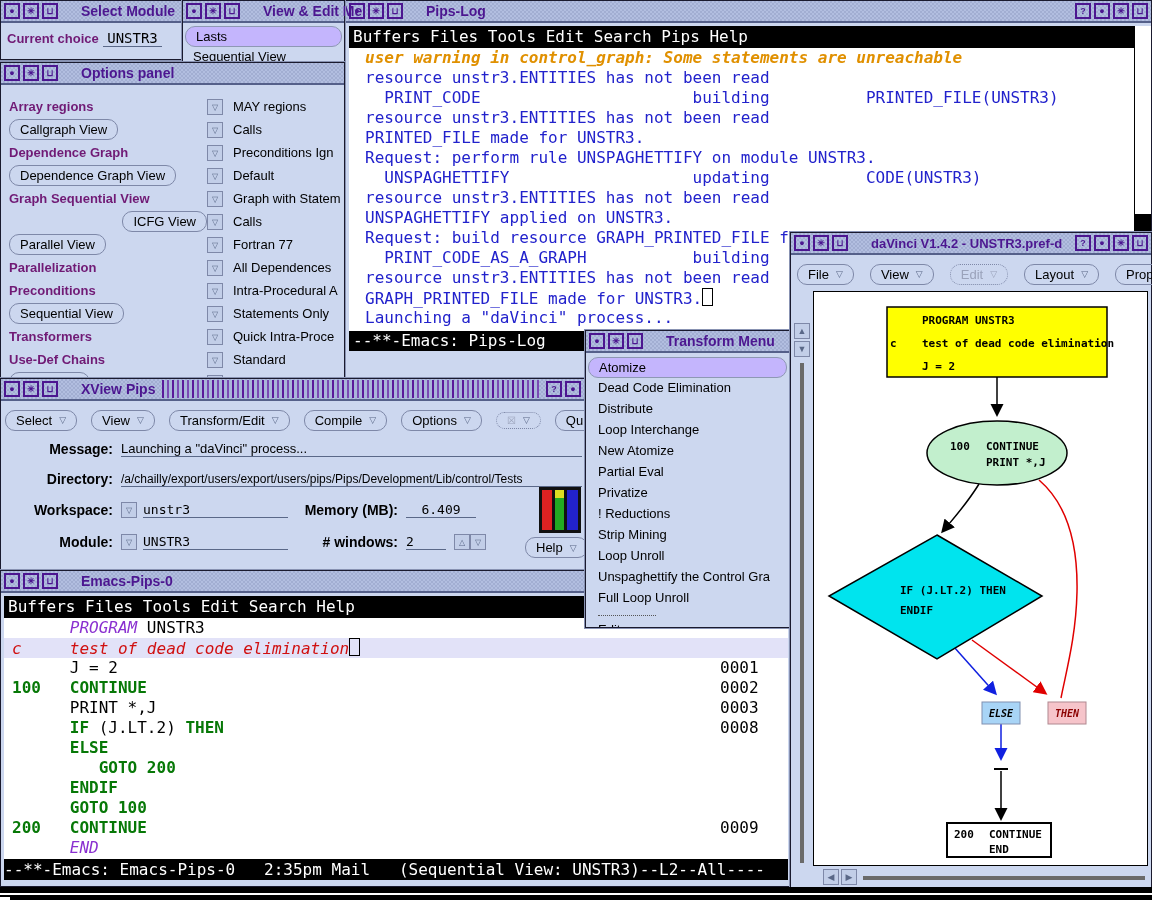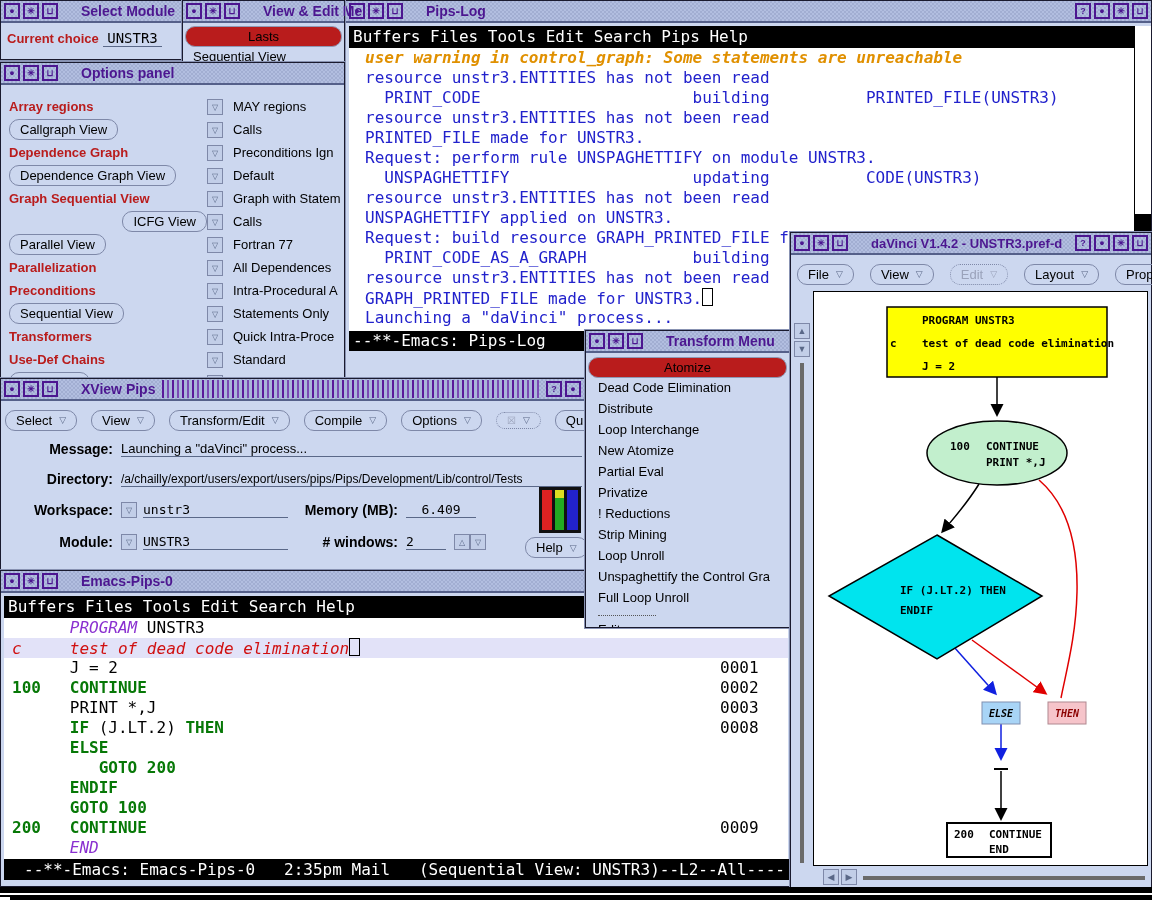"Current choice" .optlbl { color: #b91c1c -> #701a75 }
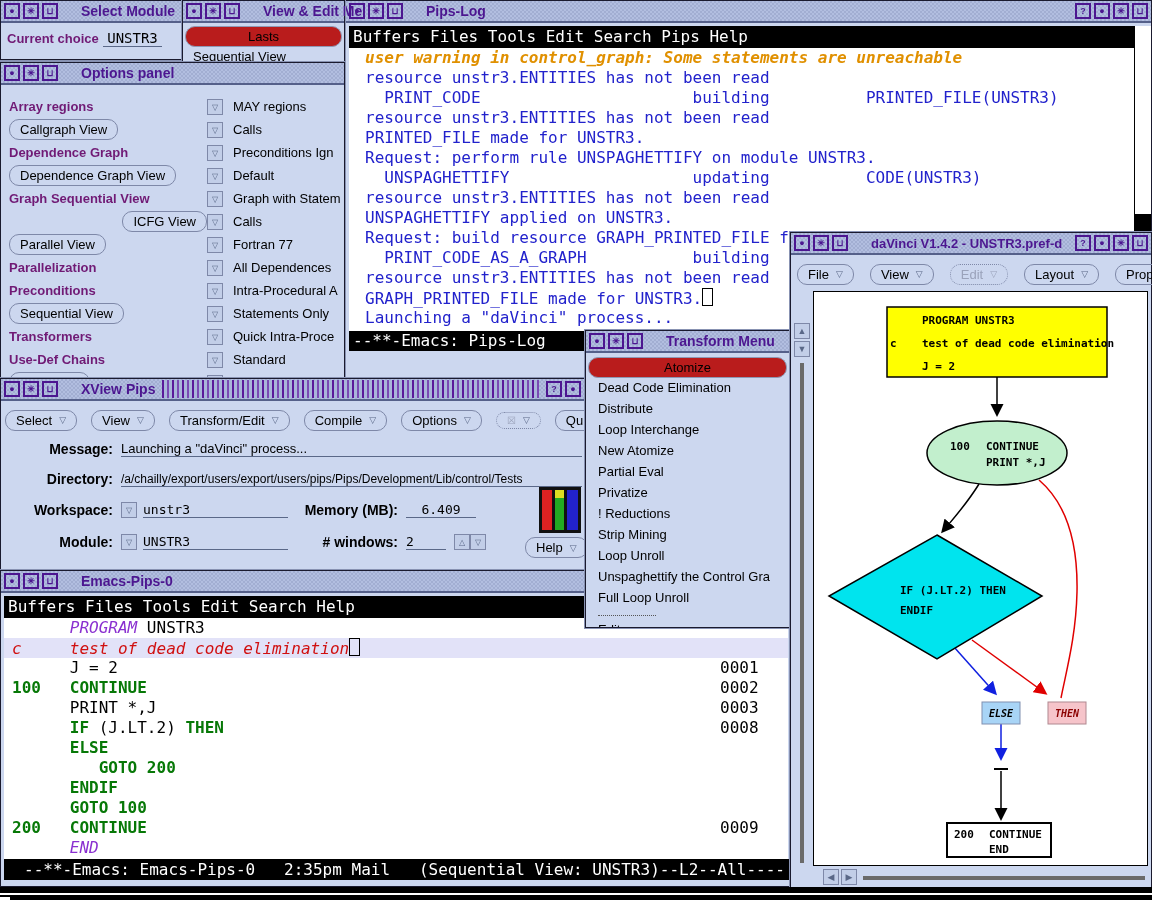"Lasts" .sel { background: #b91c1c -> #c4b5fd; text-align: center -> none }
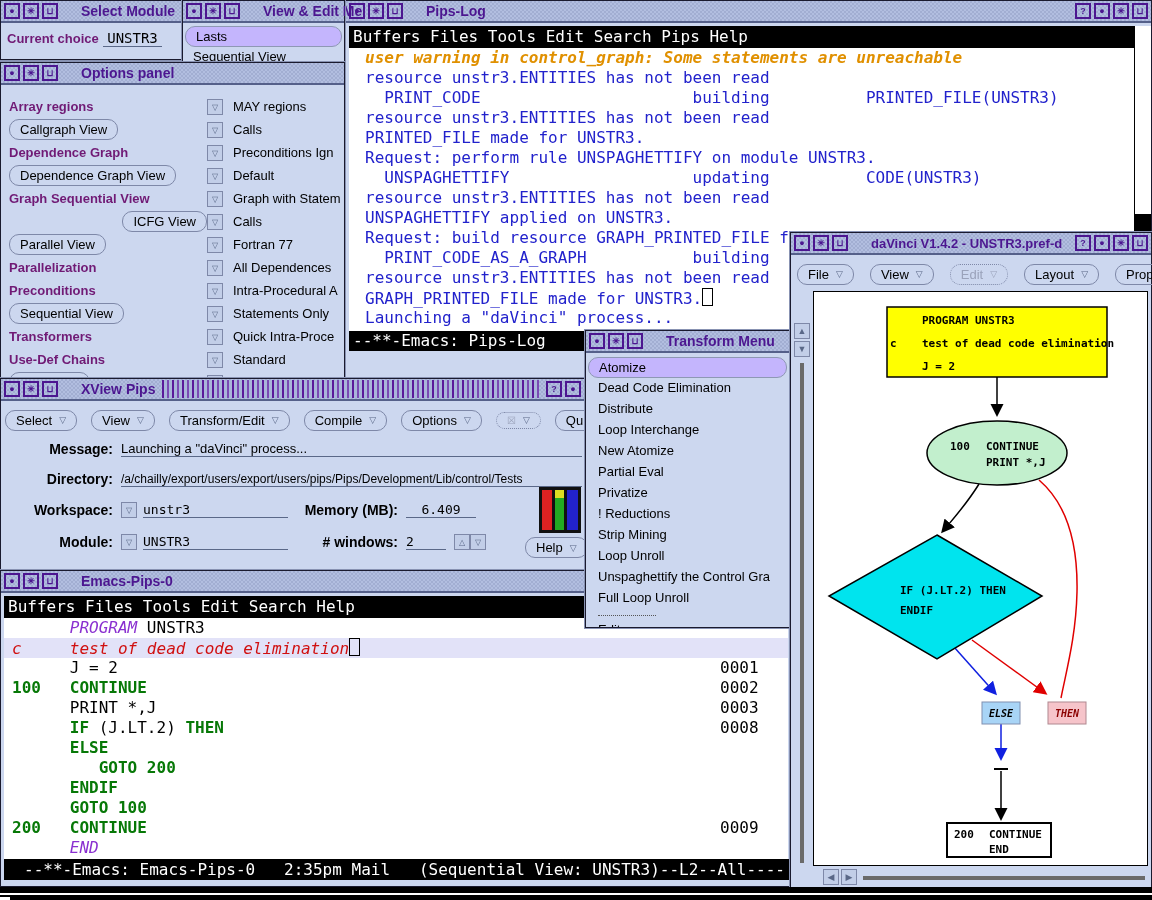"--**-Emacs: Emacs-Pips-0 2:35pm Mail" div.blk { padding-left: 20px -> 0 }
